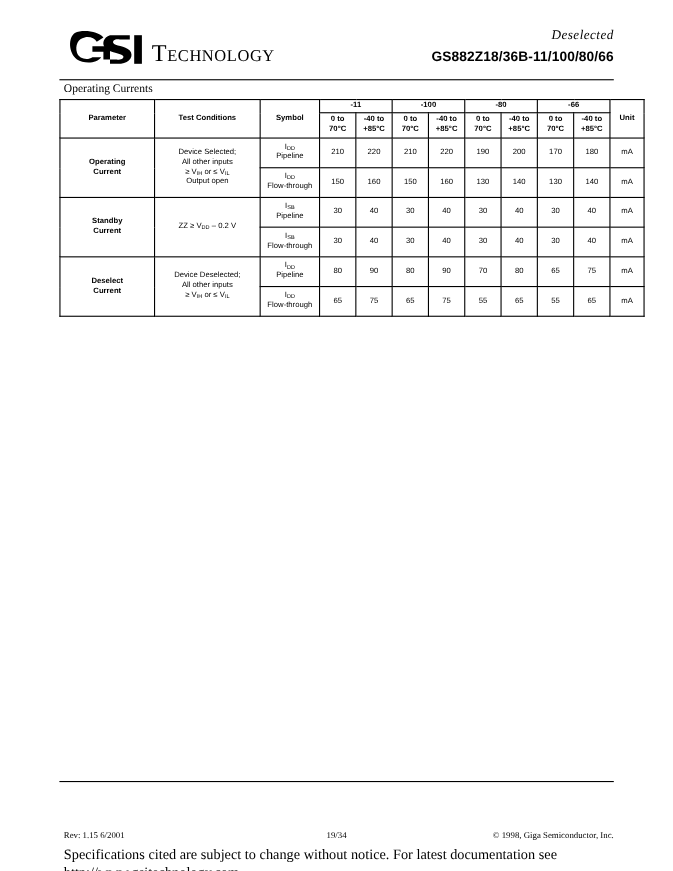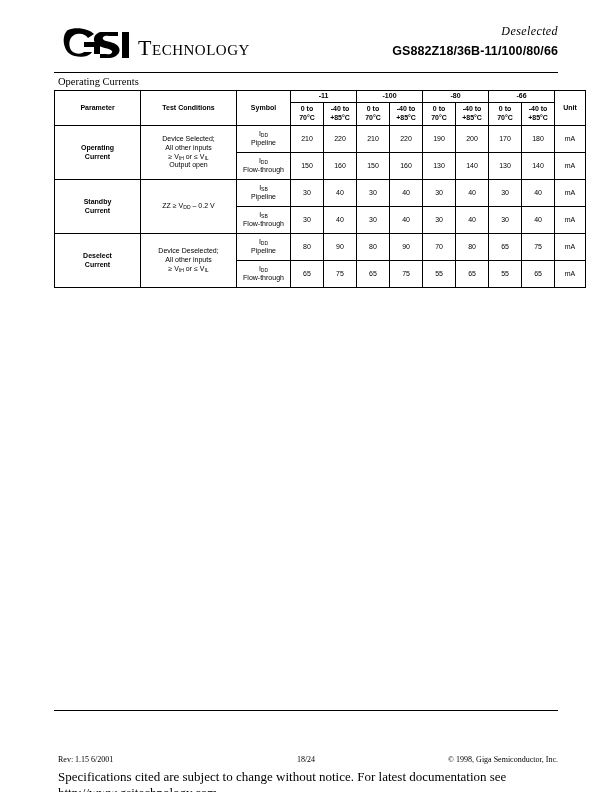"18/24" span.f-center { text: 18/24 -> 19/34 }
